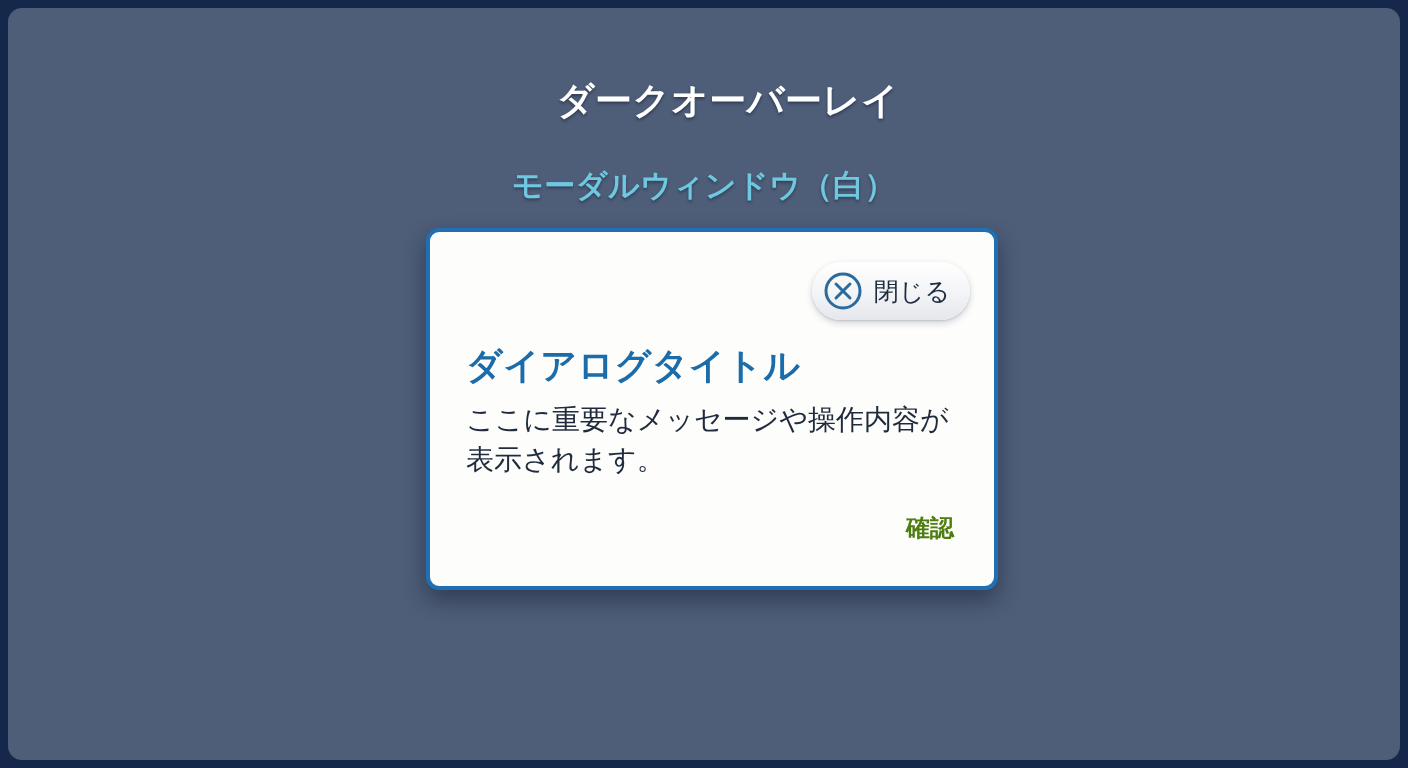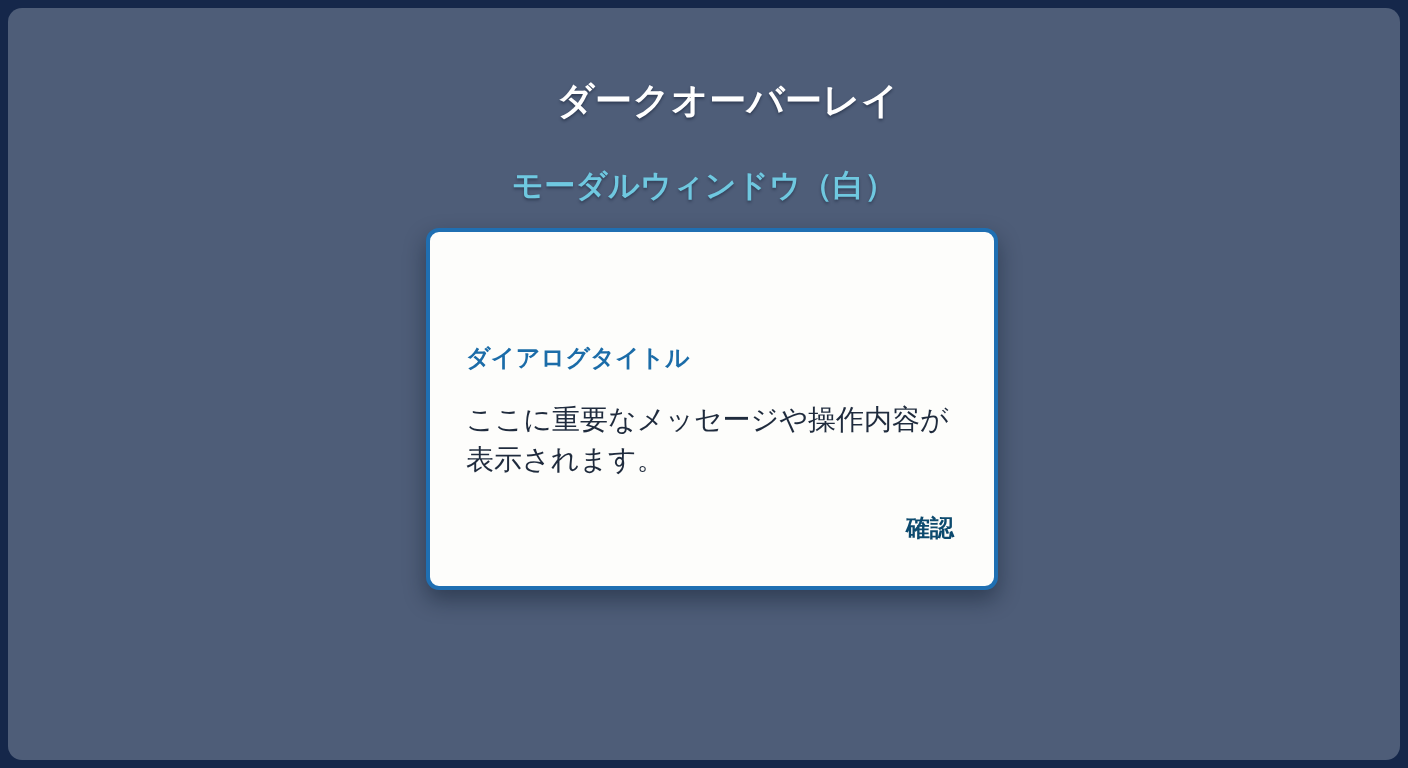"閉じる" button.close-pill { html: none -> <button> <span> <svg> <circle></circle> <line></line> <line></line> </svg> </span> <span>閉じる</span> </button> }
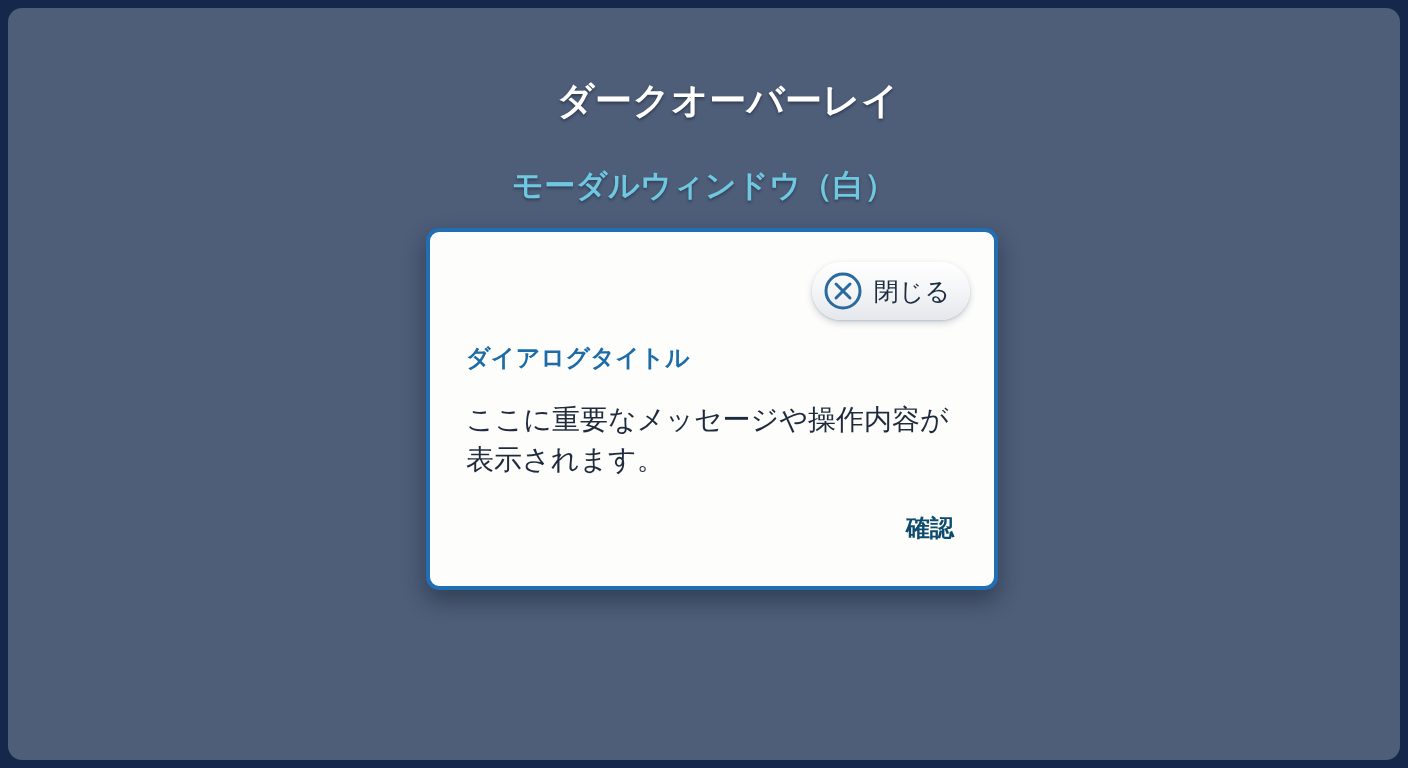"ダイアログタイトル" .dialog-title { font-size: 24px -> 36px }
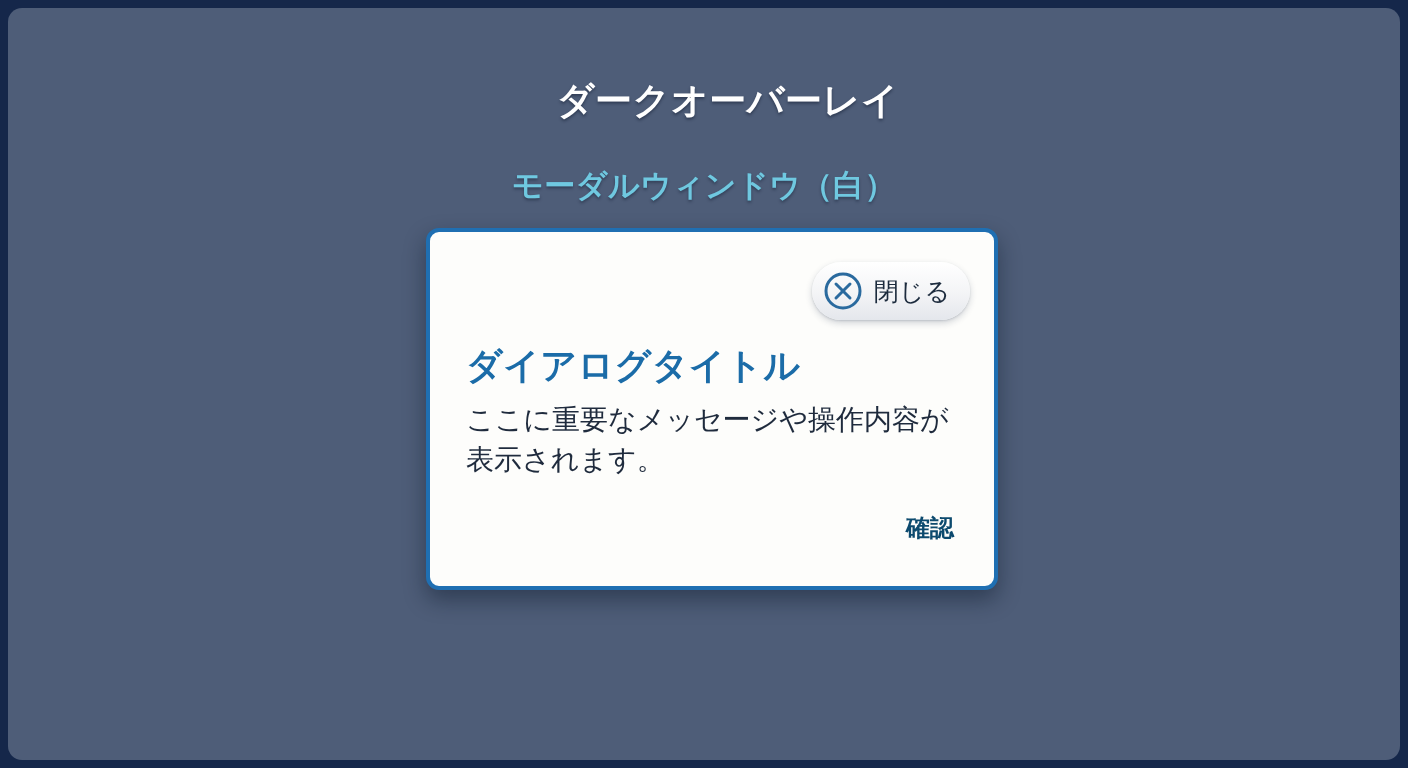"確認" .confirm-button { color: #0c4a6e -> #4d7c0f }
